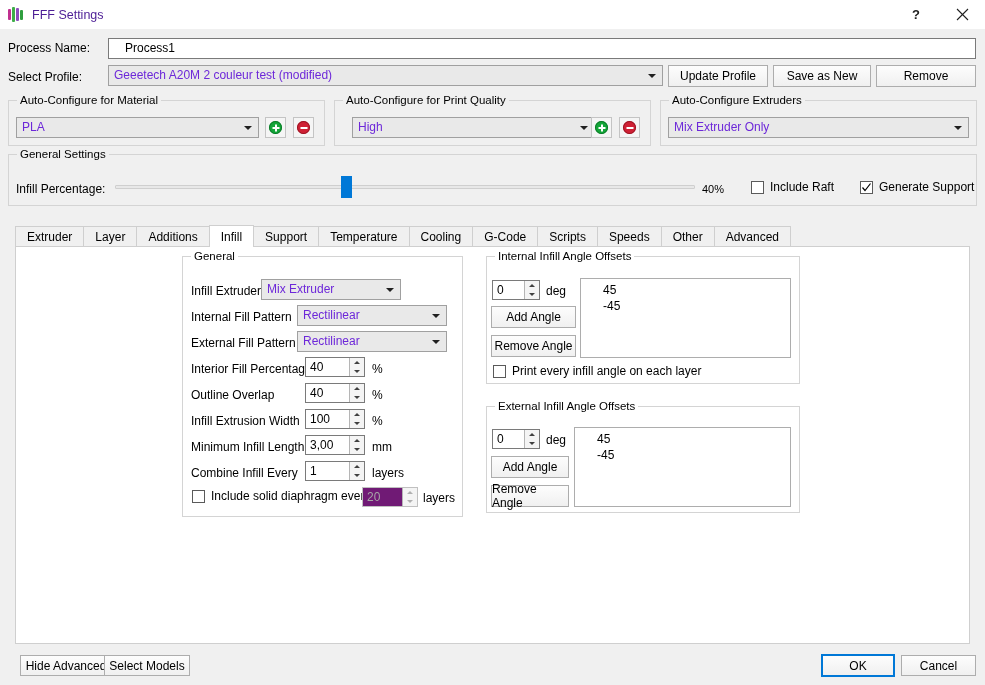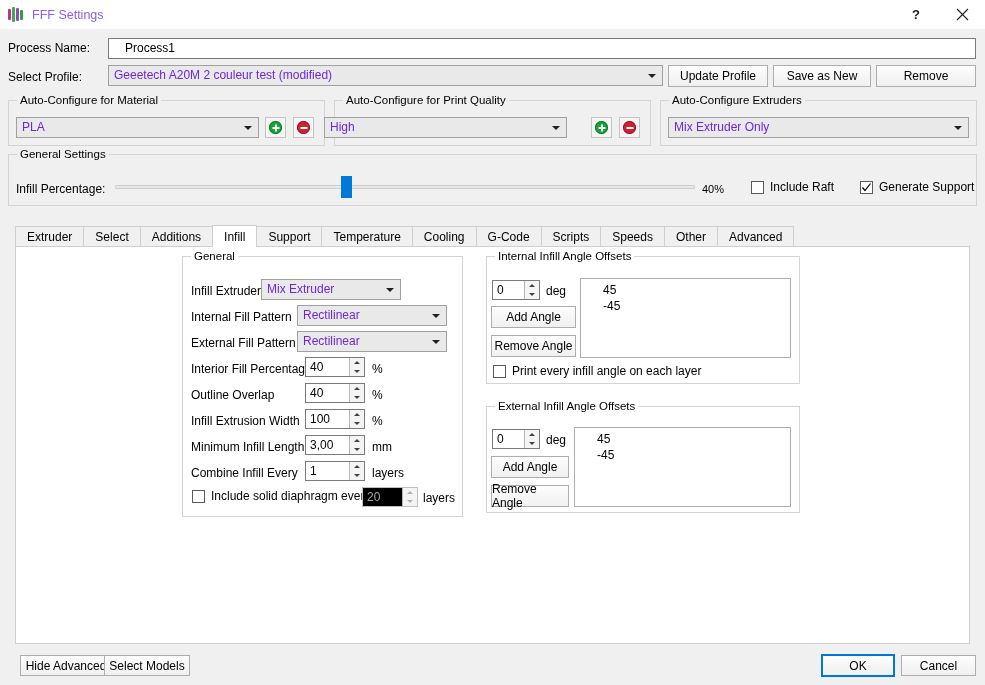"FFF Settings" .title-text { color: #8b5cf6 -> #4c1d95 }
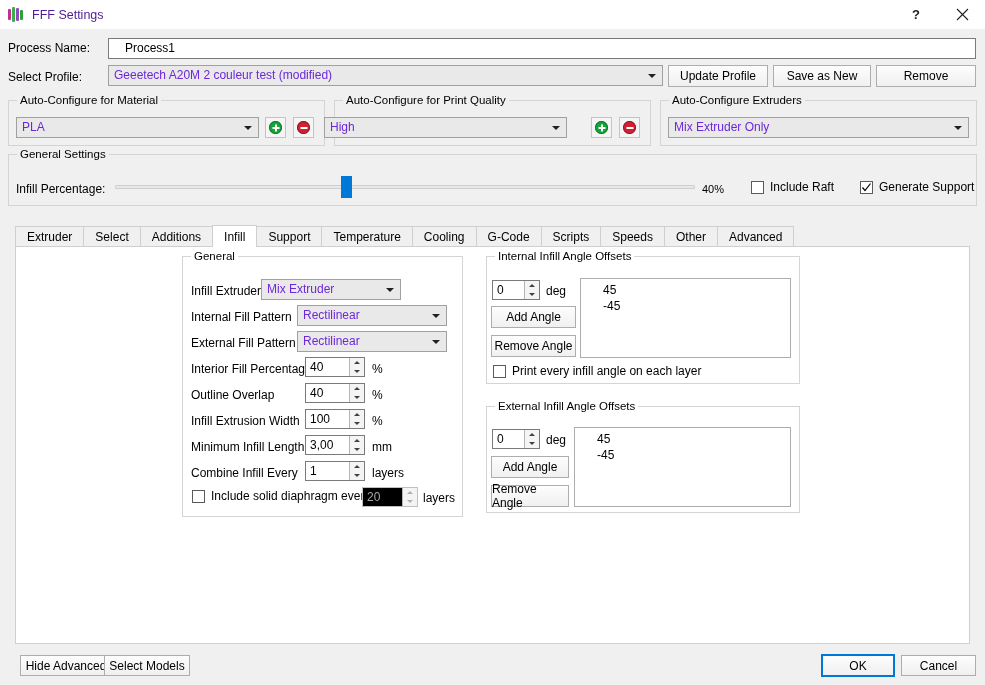"High" div.combo { left: 324px -> 352px }
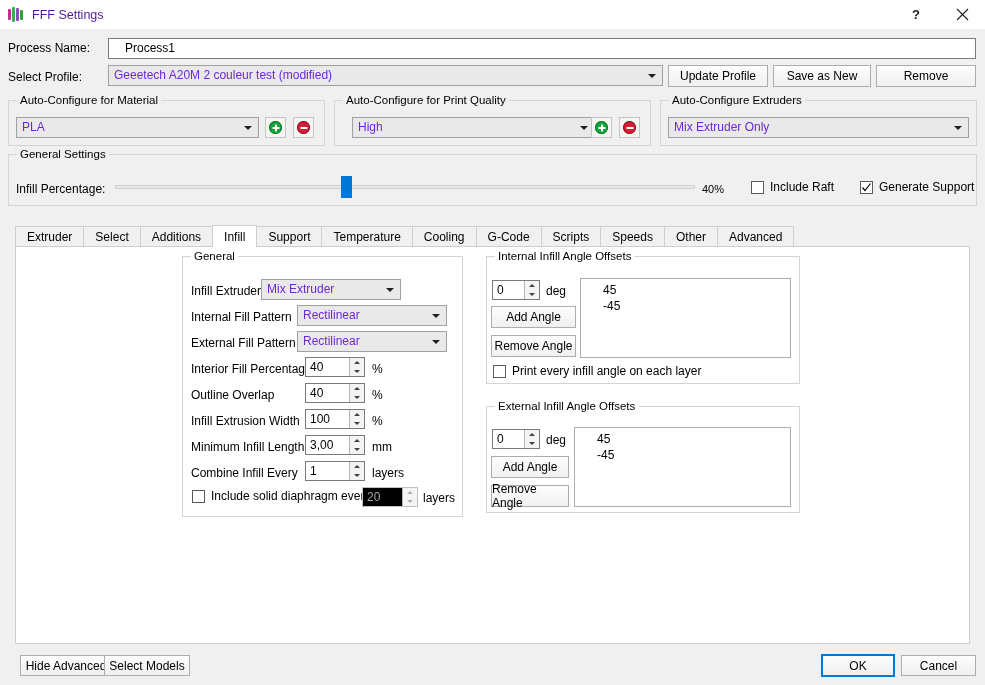"Select" div.tab { text: Select -> Layer }
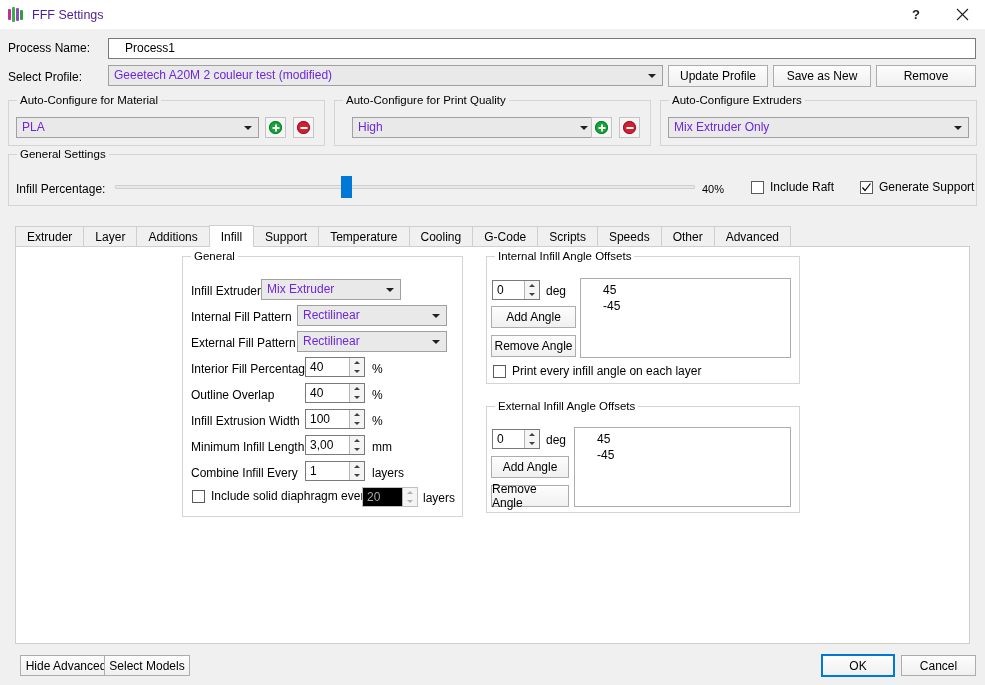"20" .spin.disabled { background: #000000 -> #701a75 }
